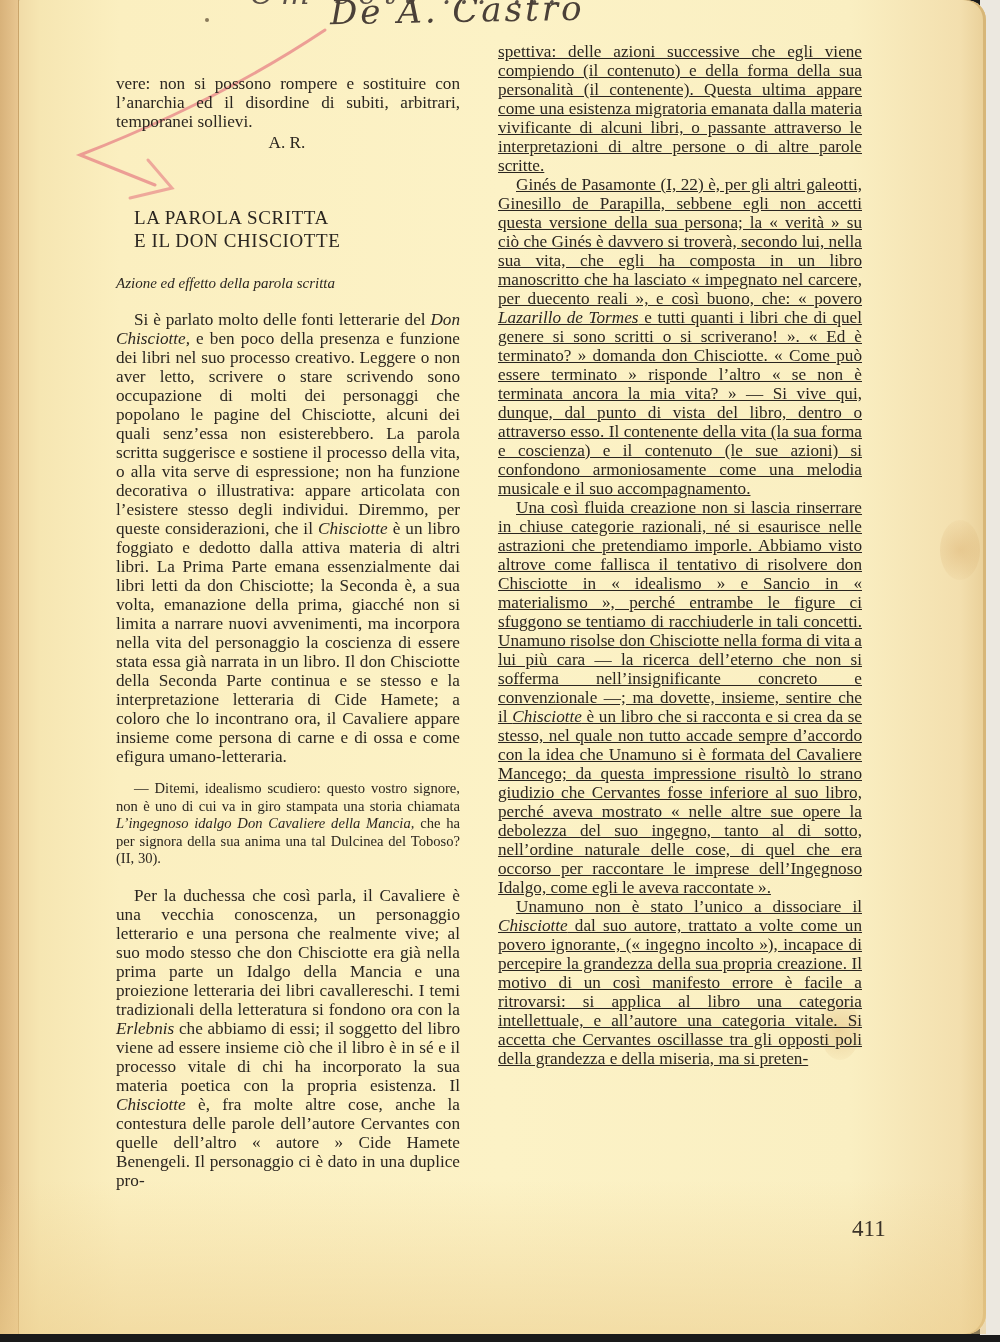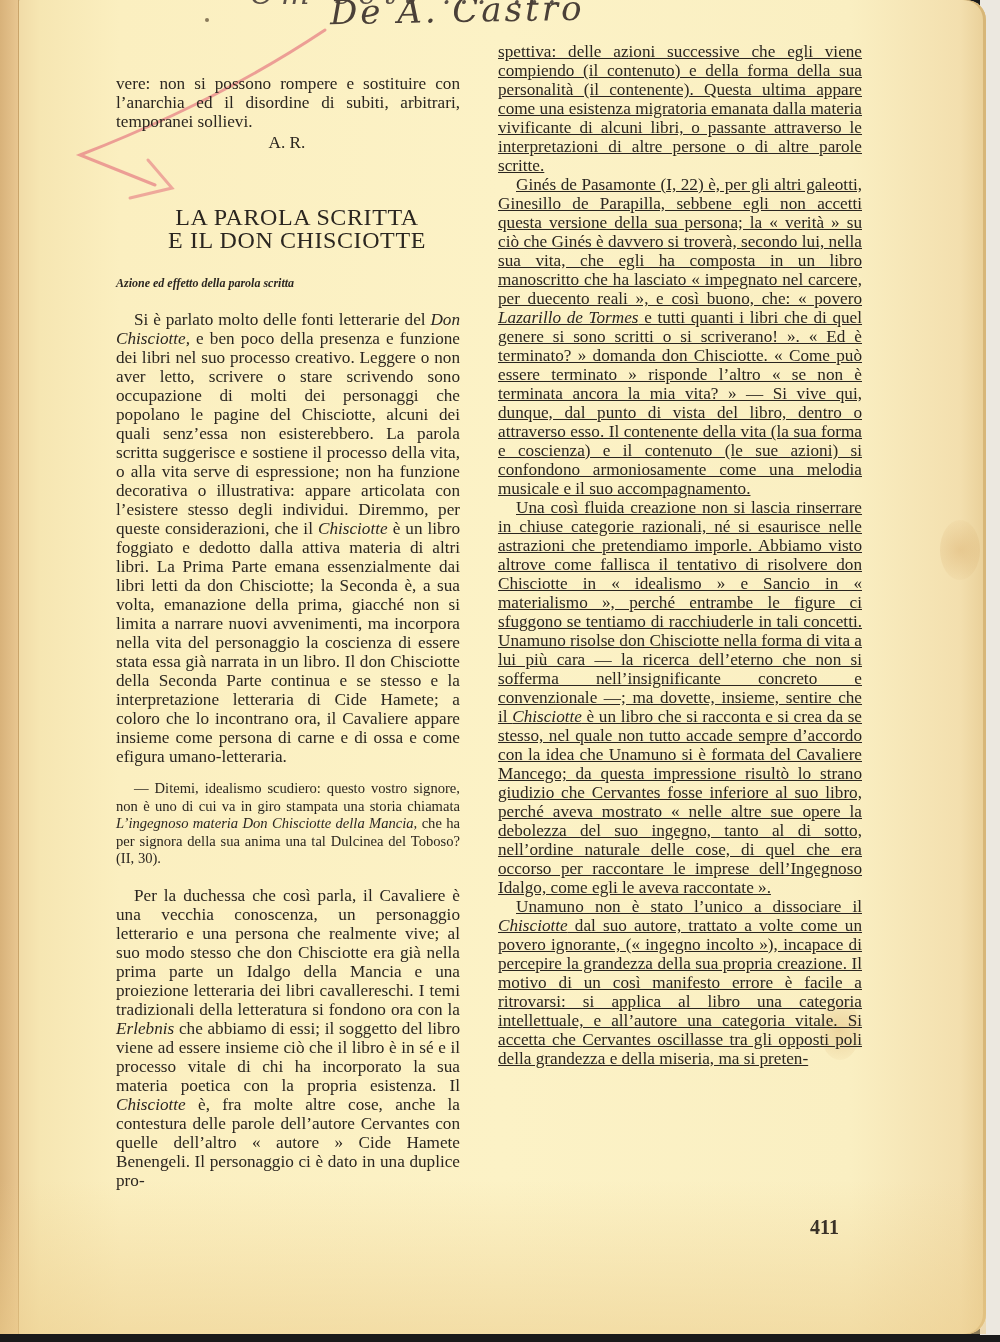"LA PAROLA SCRITTA" .title { font-size: 24px -> 19px; text-align: center -> none }
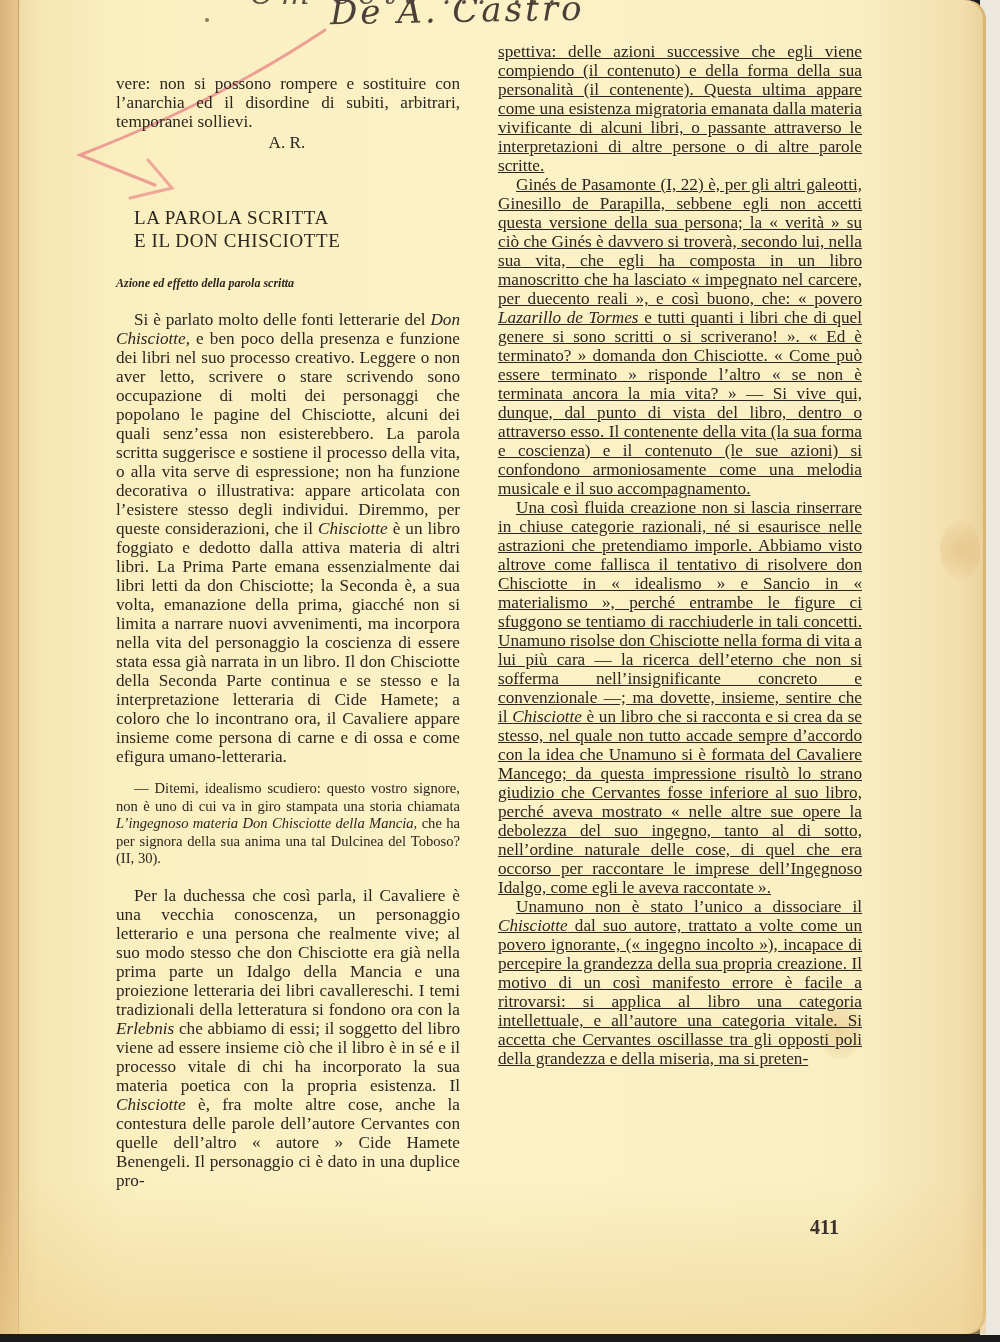"Azione ed effetto della parola" .subtitle { font-size: 12px -> 15px; font-weight: bold -> none }
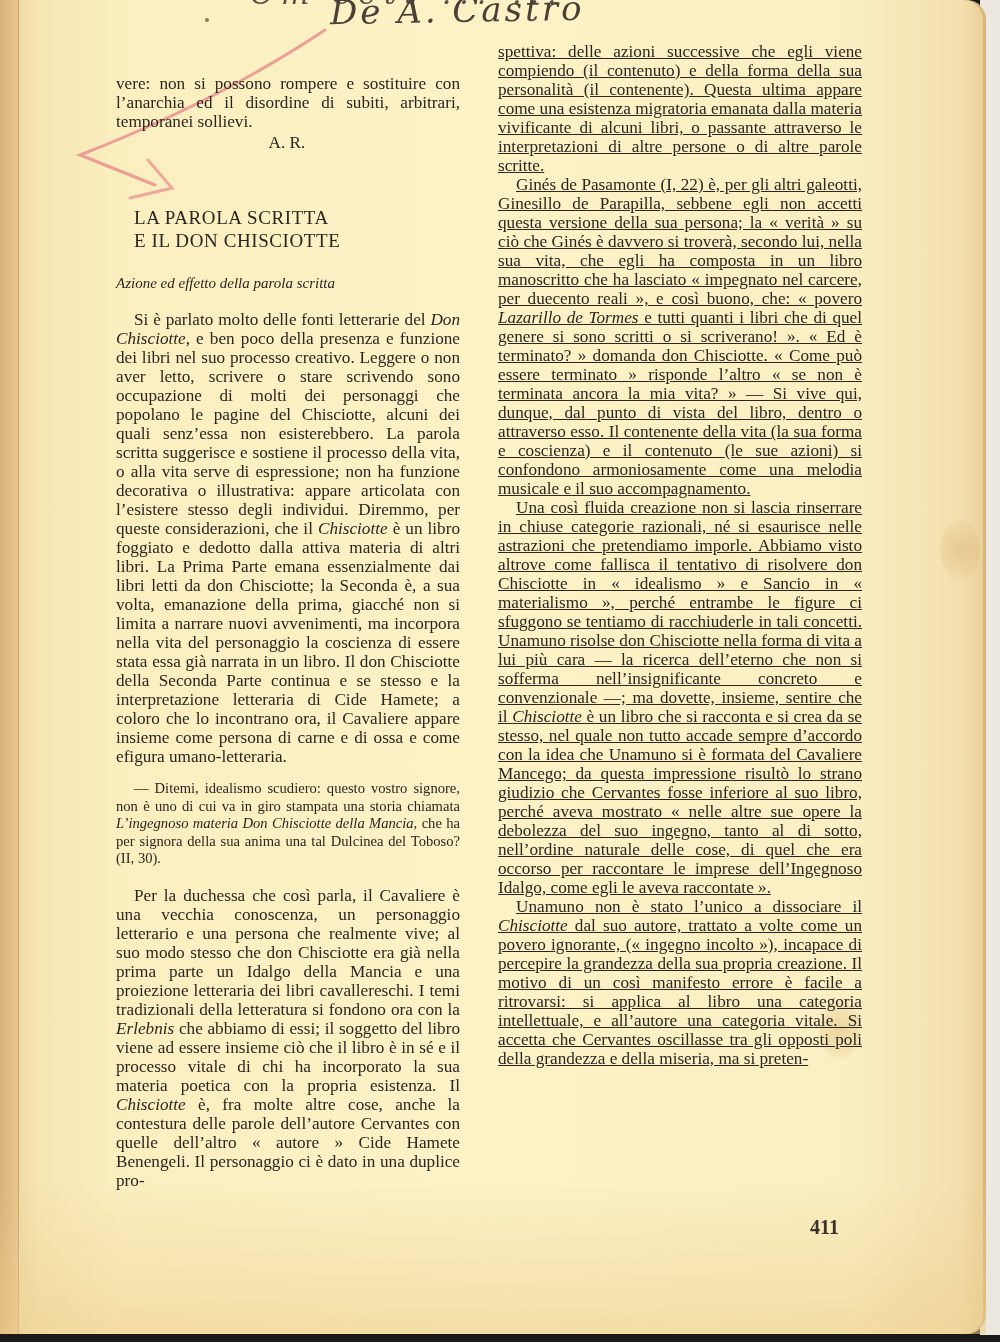"L’ingegnoso materia Don Chisciotte della" em { text: materia Don Chisciotte -> idalgo Don Cavaliere }
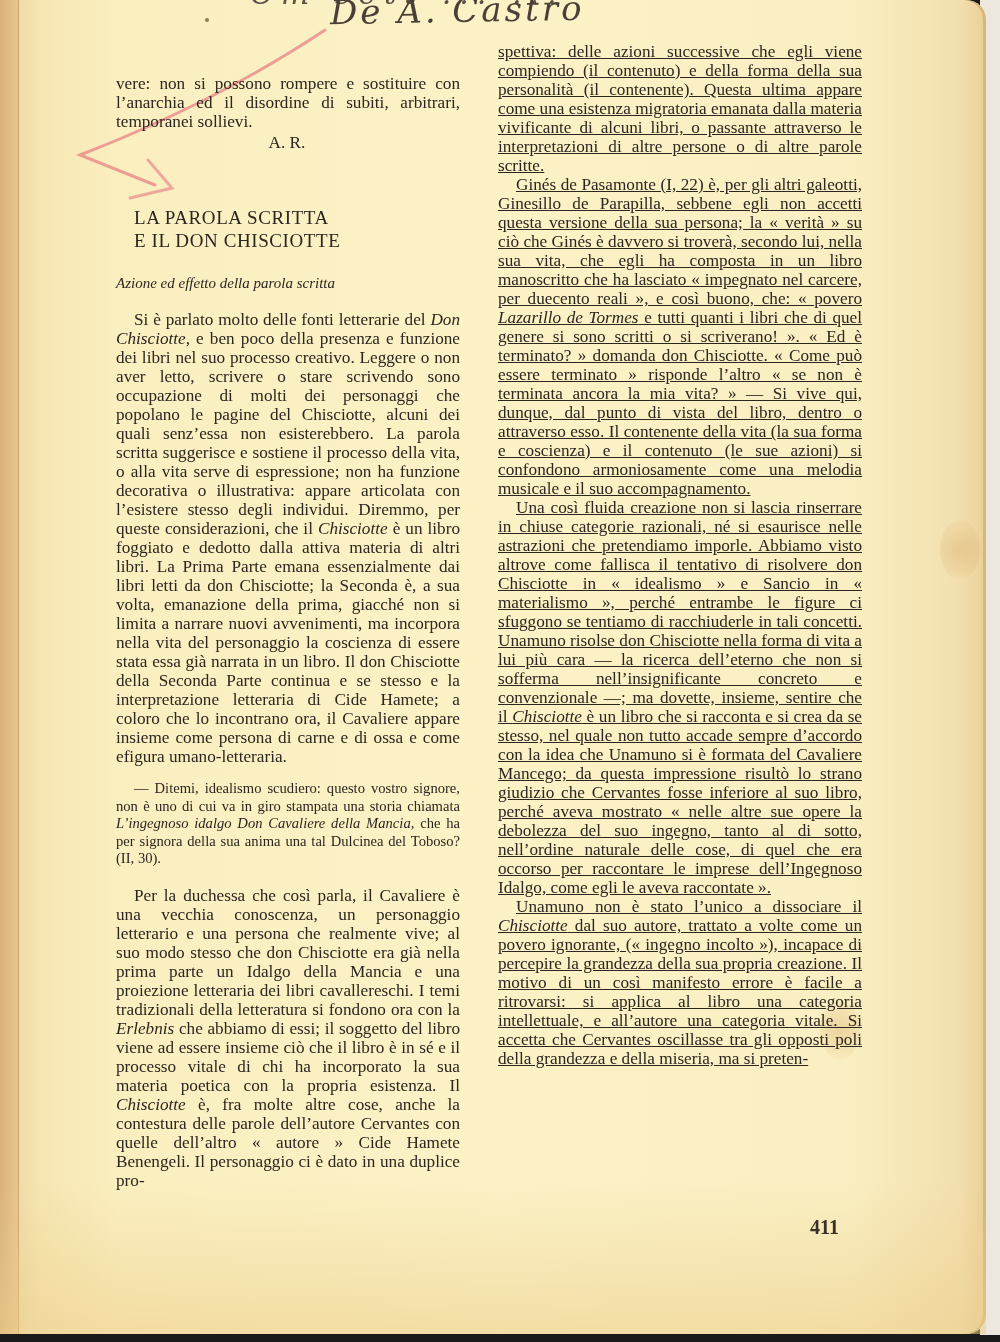"411" .page-number { font-size: 20px -> 23px; font-weight: bold -> normal; left: 810px -> 852px }
